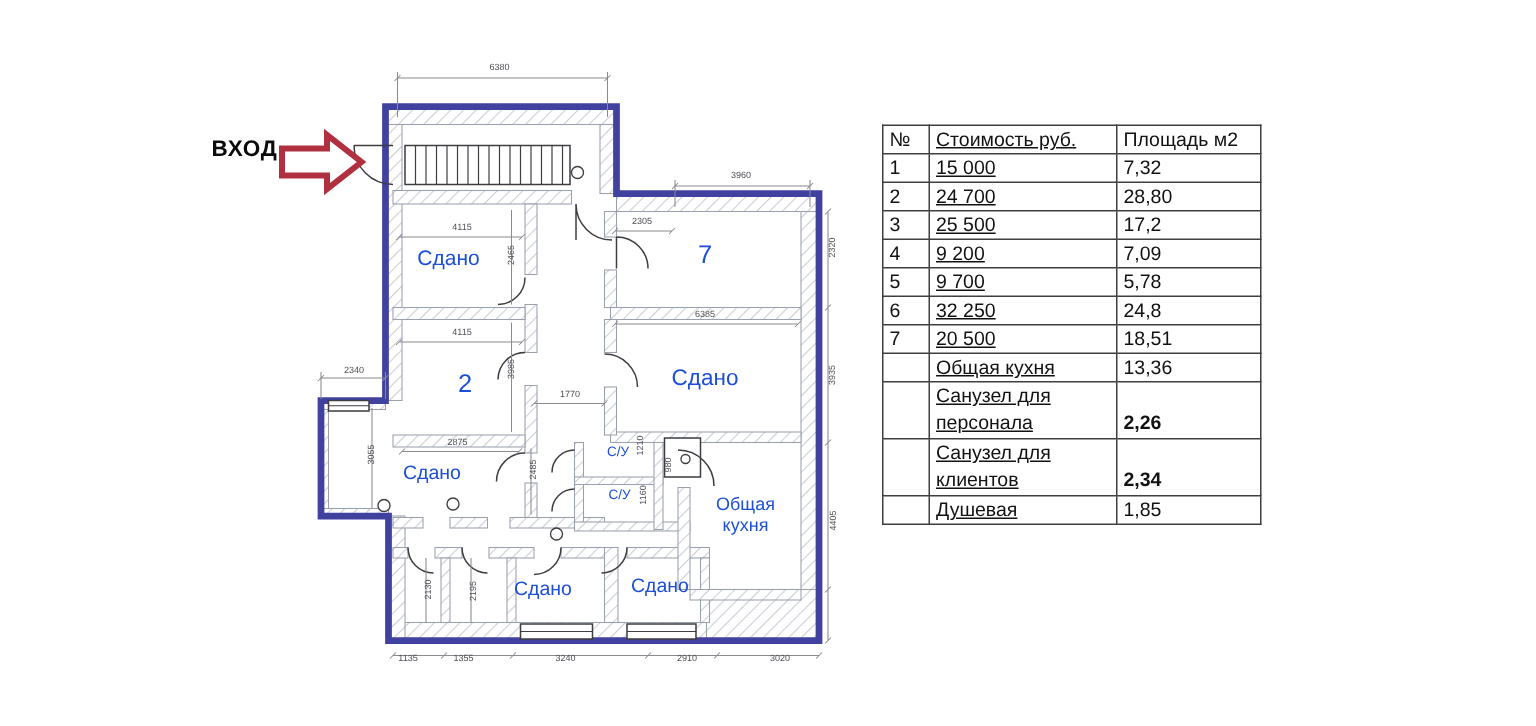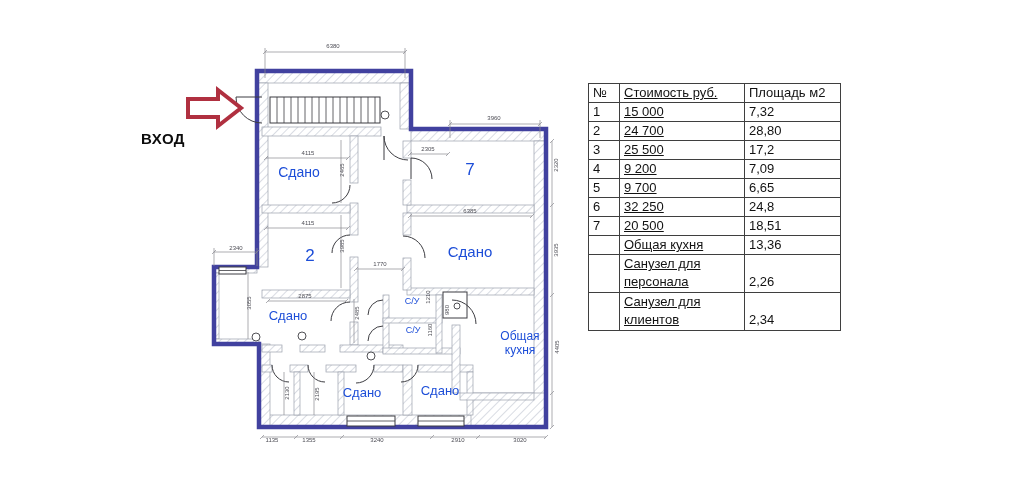"ВХОД" .entrance-label { margin-top: 39px -> none }
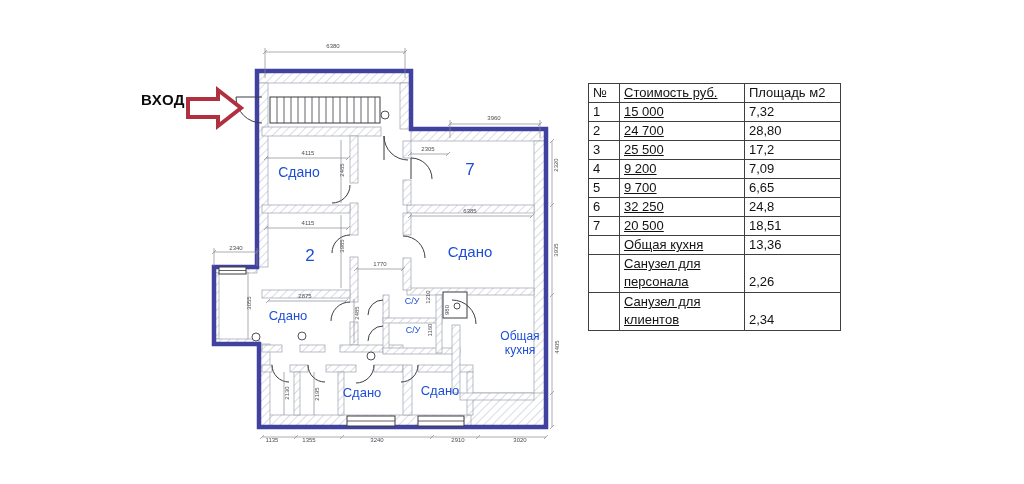"6,65" td.c-area { text: 6,65 -> 5,78 }
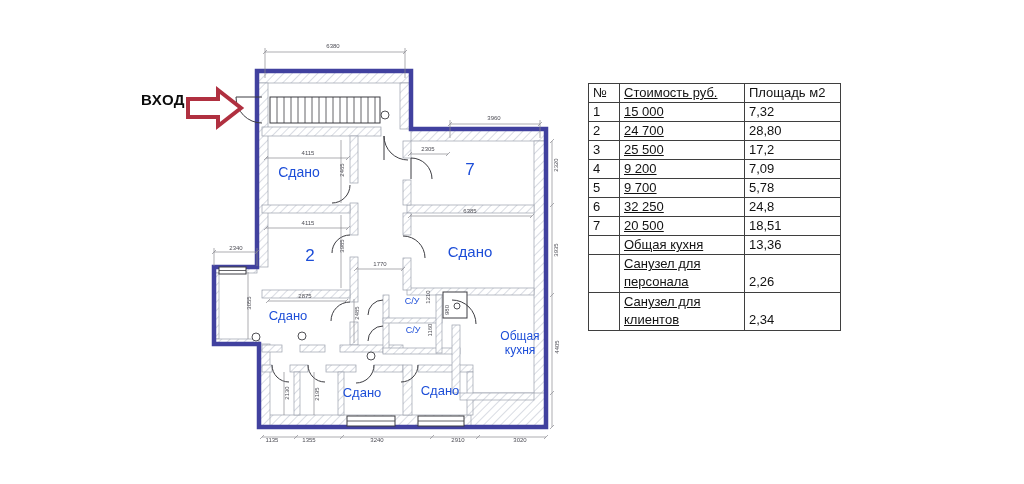"2,26" #price-table tr.dbl .bottom { font-weight: none -> bold }
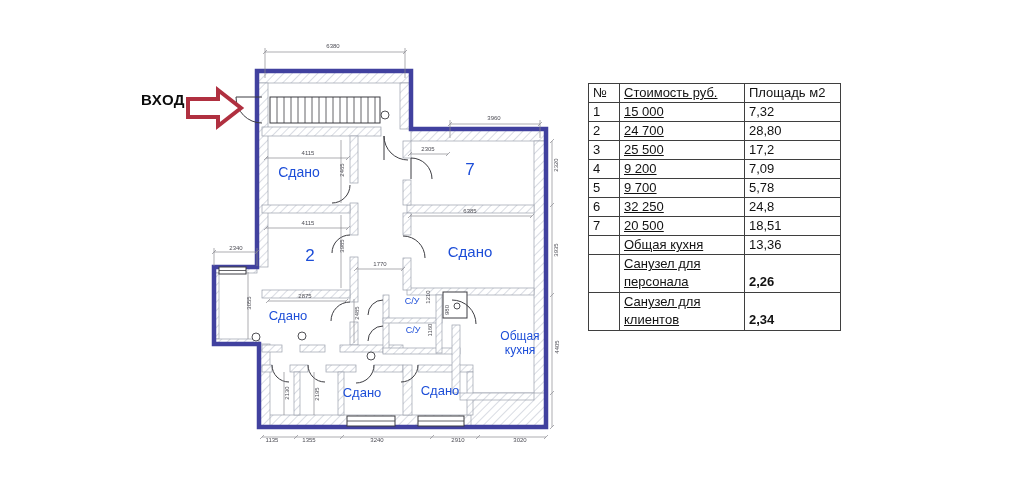"Общая" span { left: 520px -> 497px }
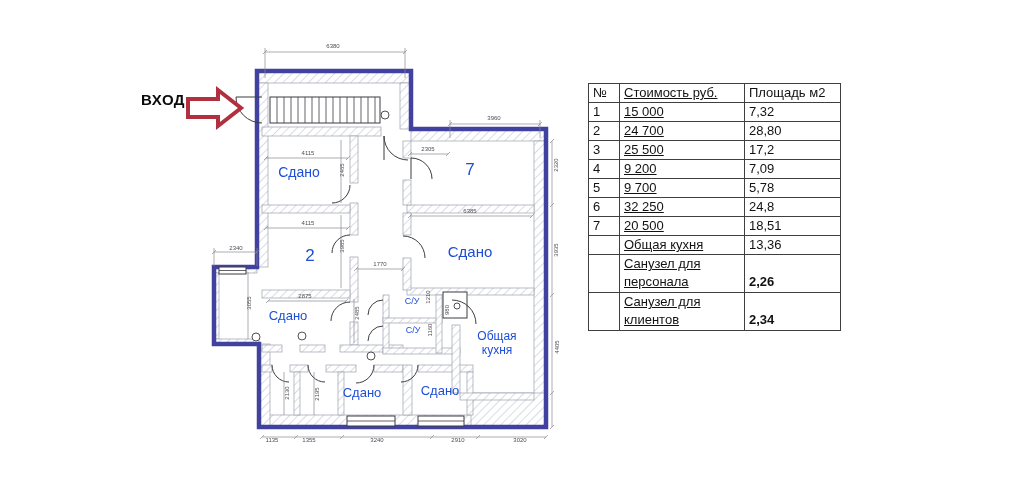"Душевая" tr { html: none -> <tr> <td></td> <td>Душевая</td> <td>1,85</td> </tr> }
